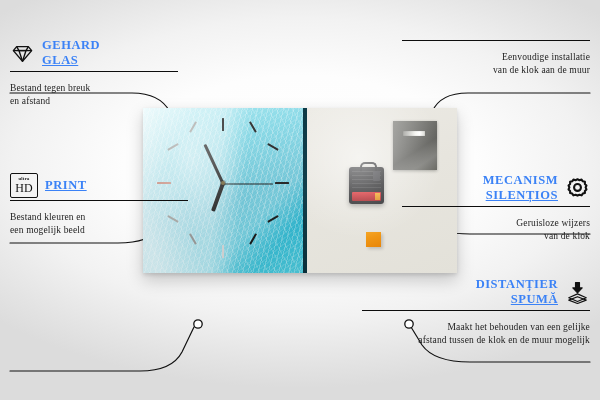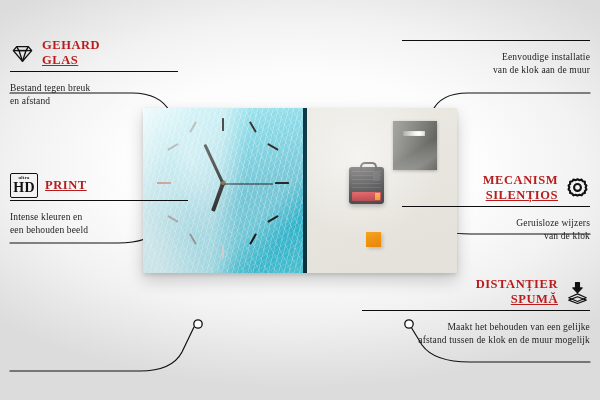"GEHARD" .co-title { color: #b91c1c -> #3b82f6 }
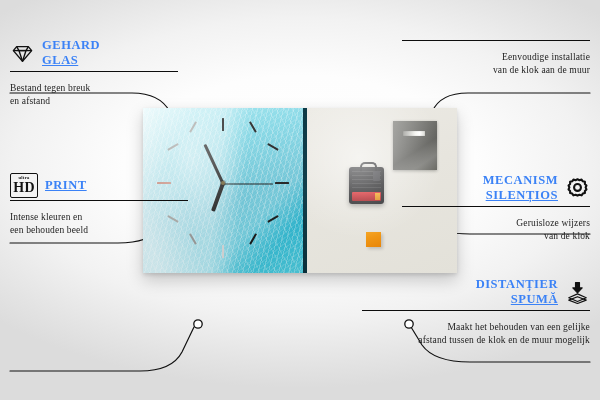"HD" .hd-badge .h { font-size: 14px -> 12px; font-weight: 700 -> 400 }
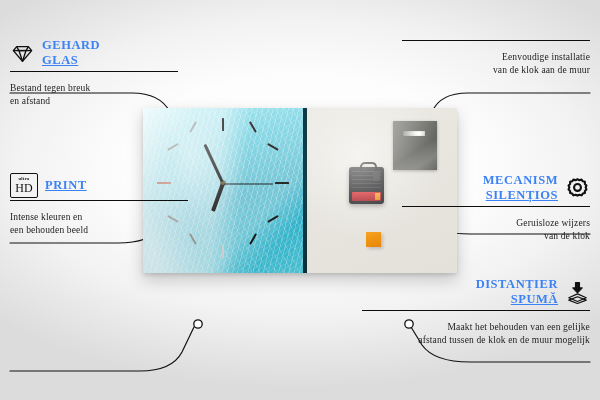"Intense kleuren en" span { text: Intense -> Bestand }
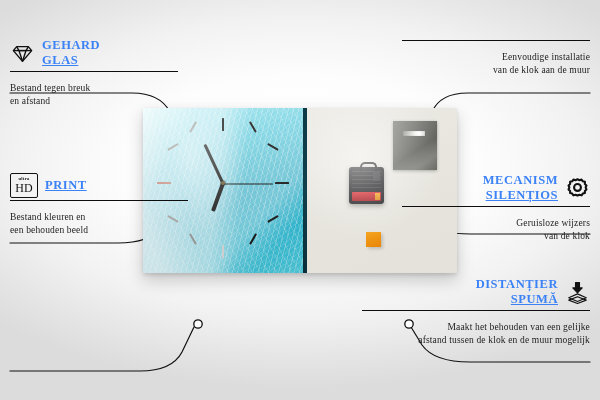"een behouden beeld" span { text: behouden -> mogelijk }
